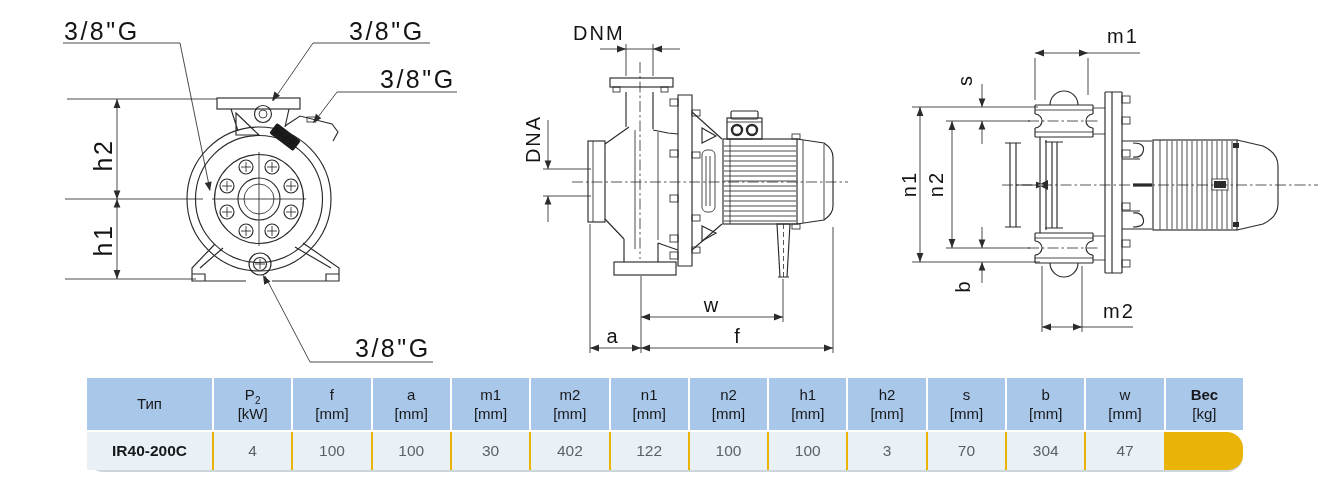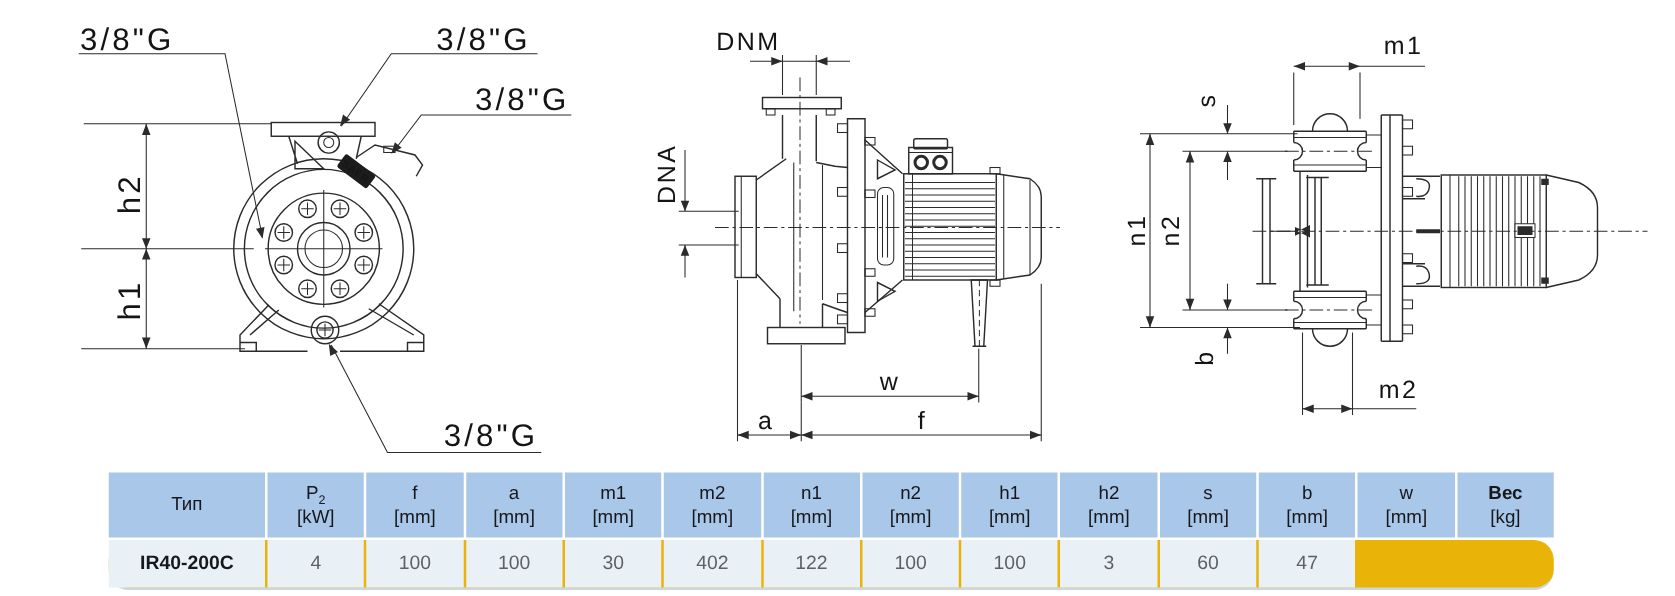"60" div.dc { text: 60 -> 70 }
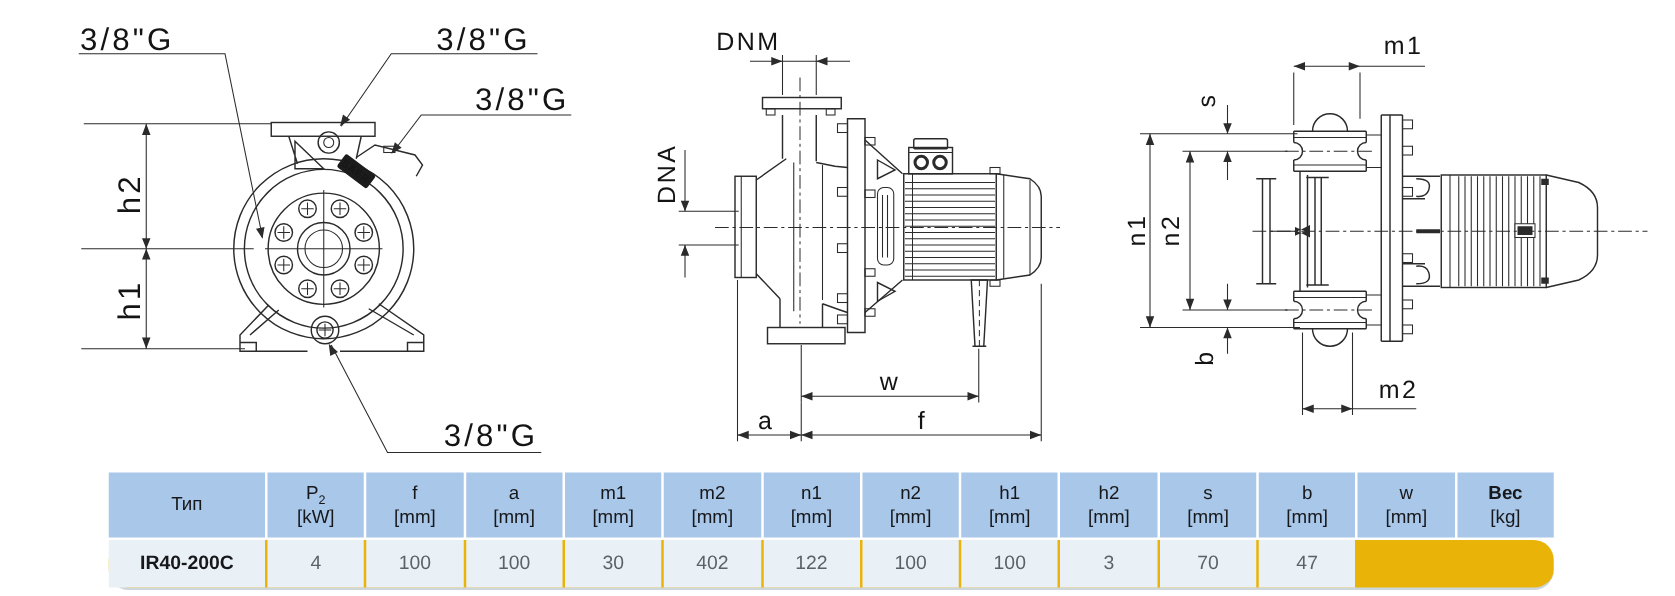"304" div.dc { html: none -> <div>304</div> }
